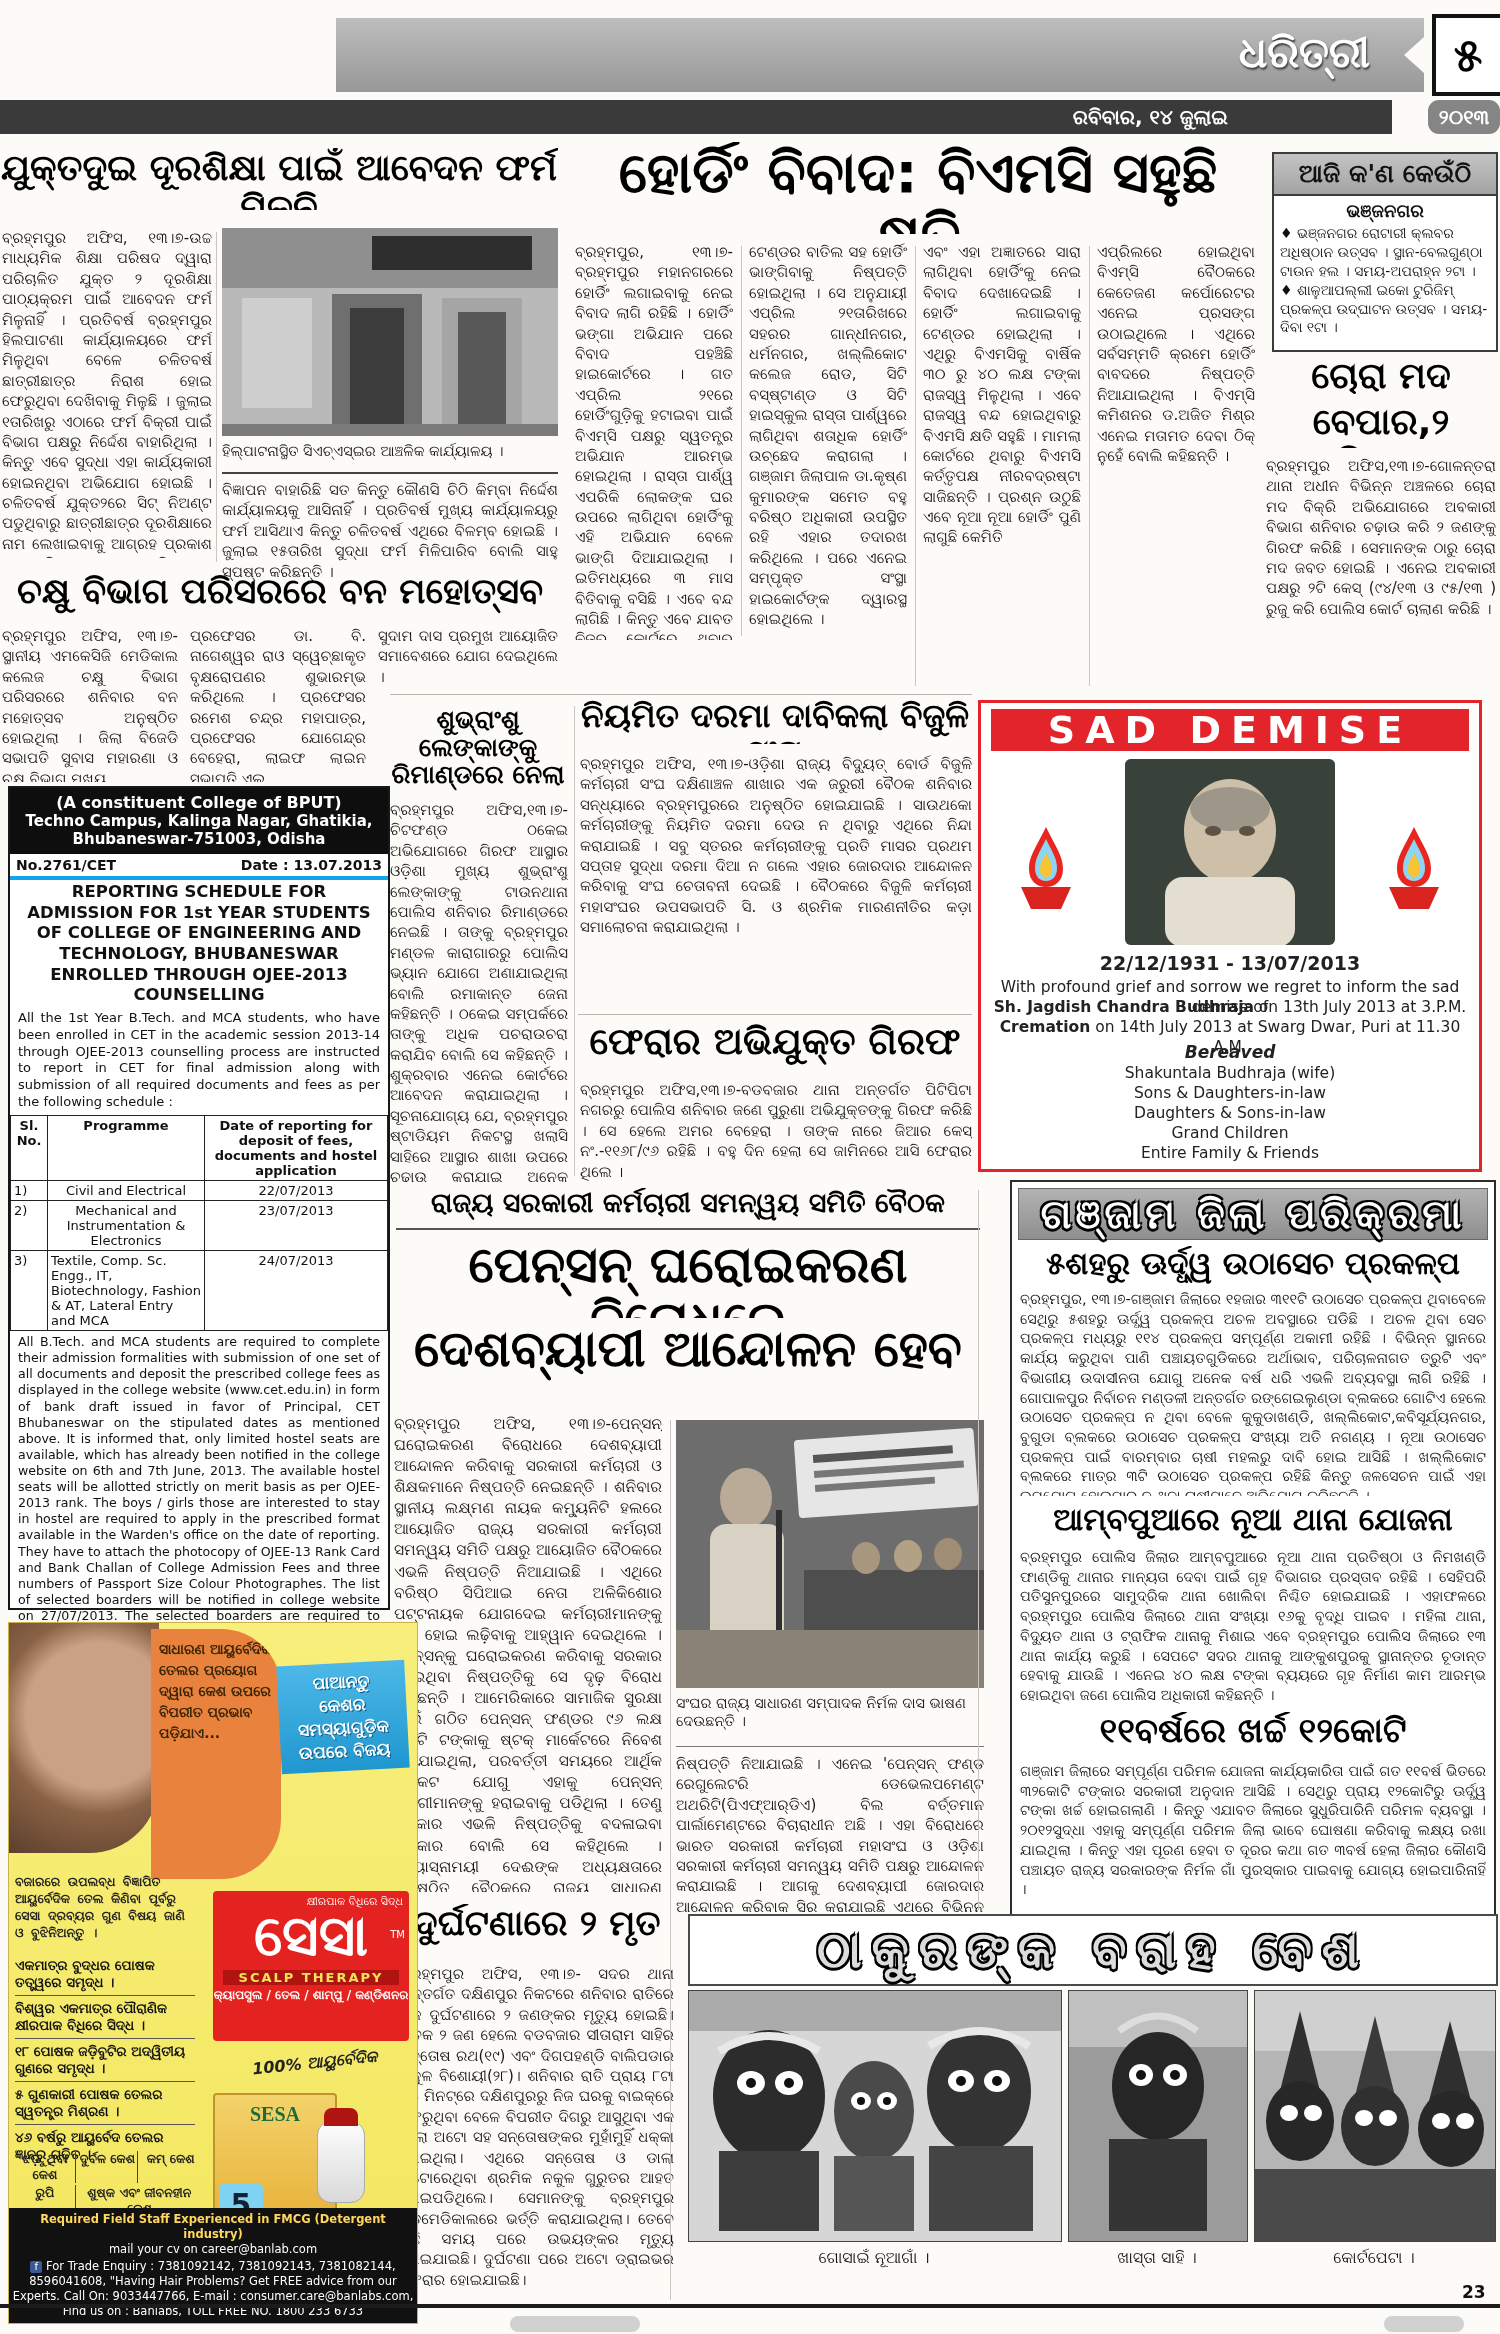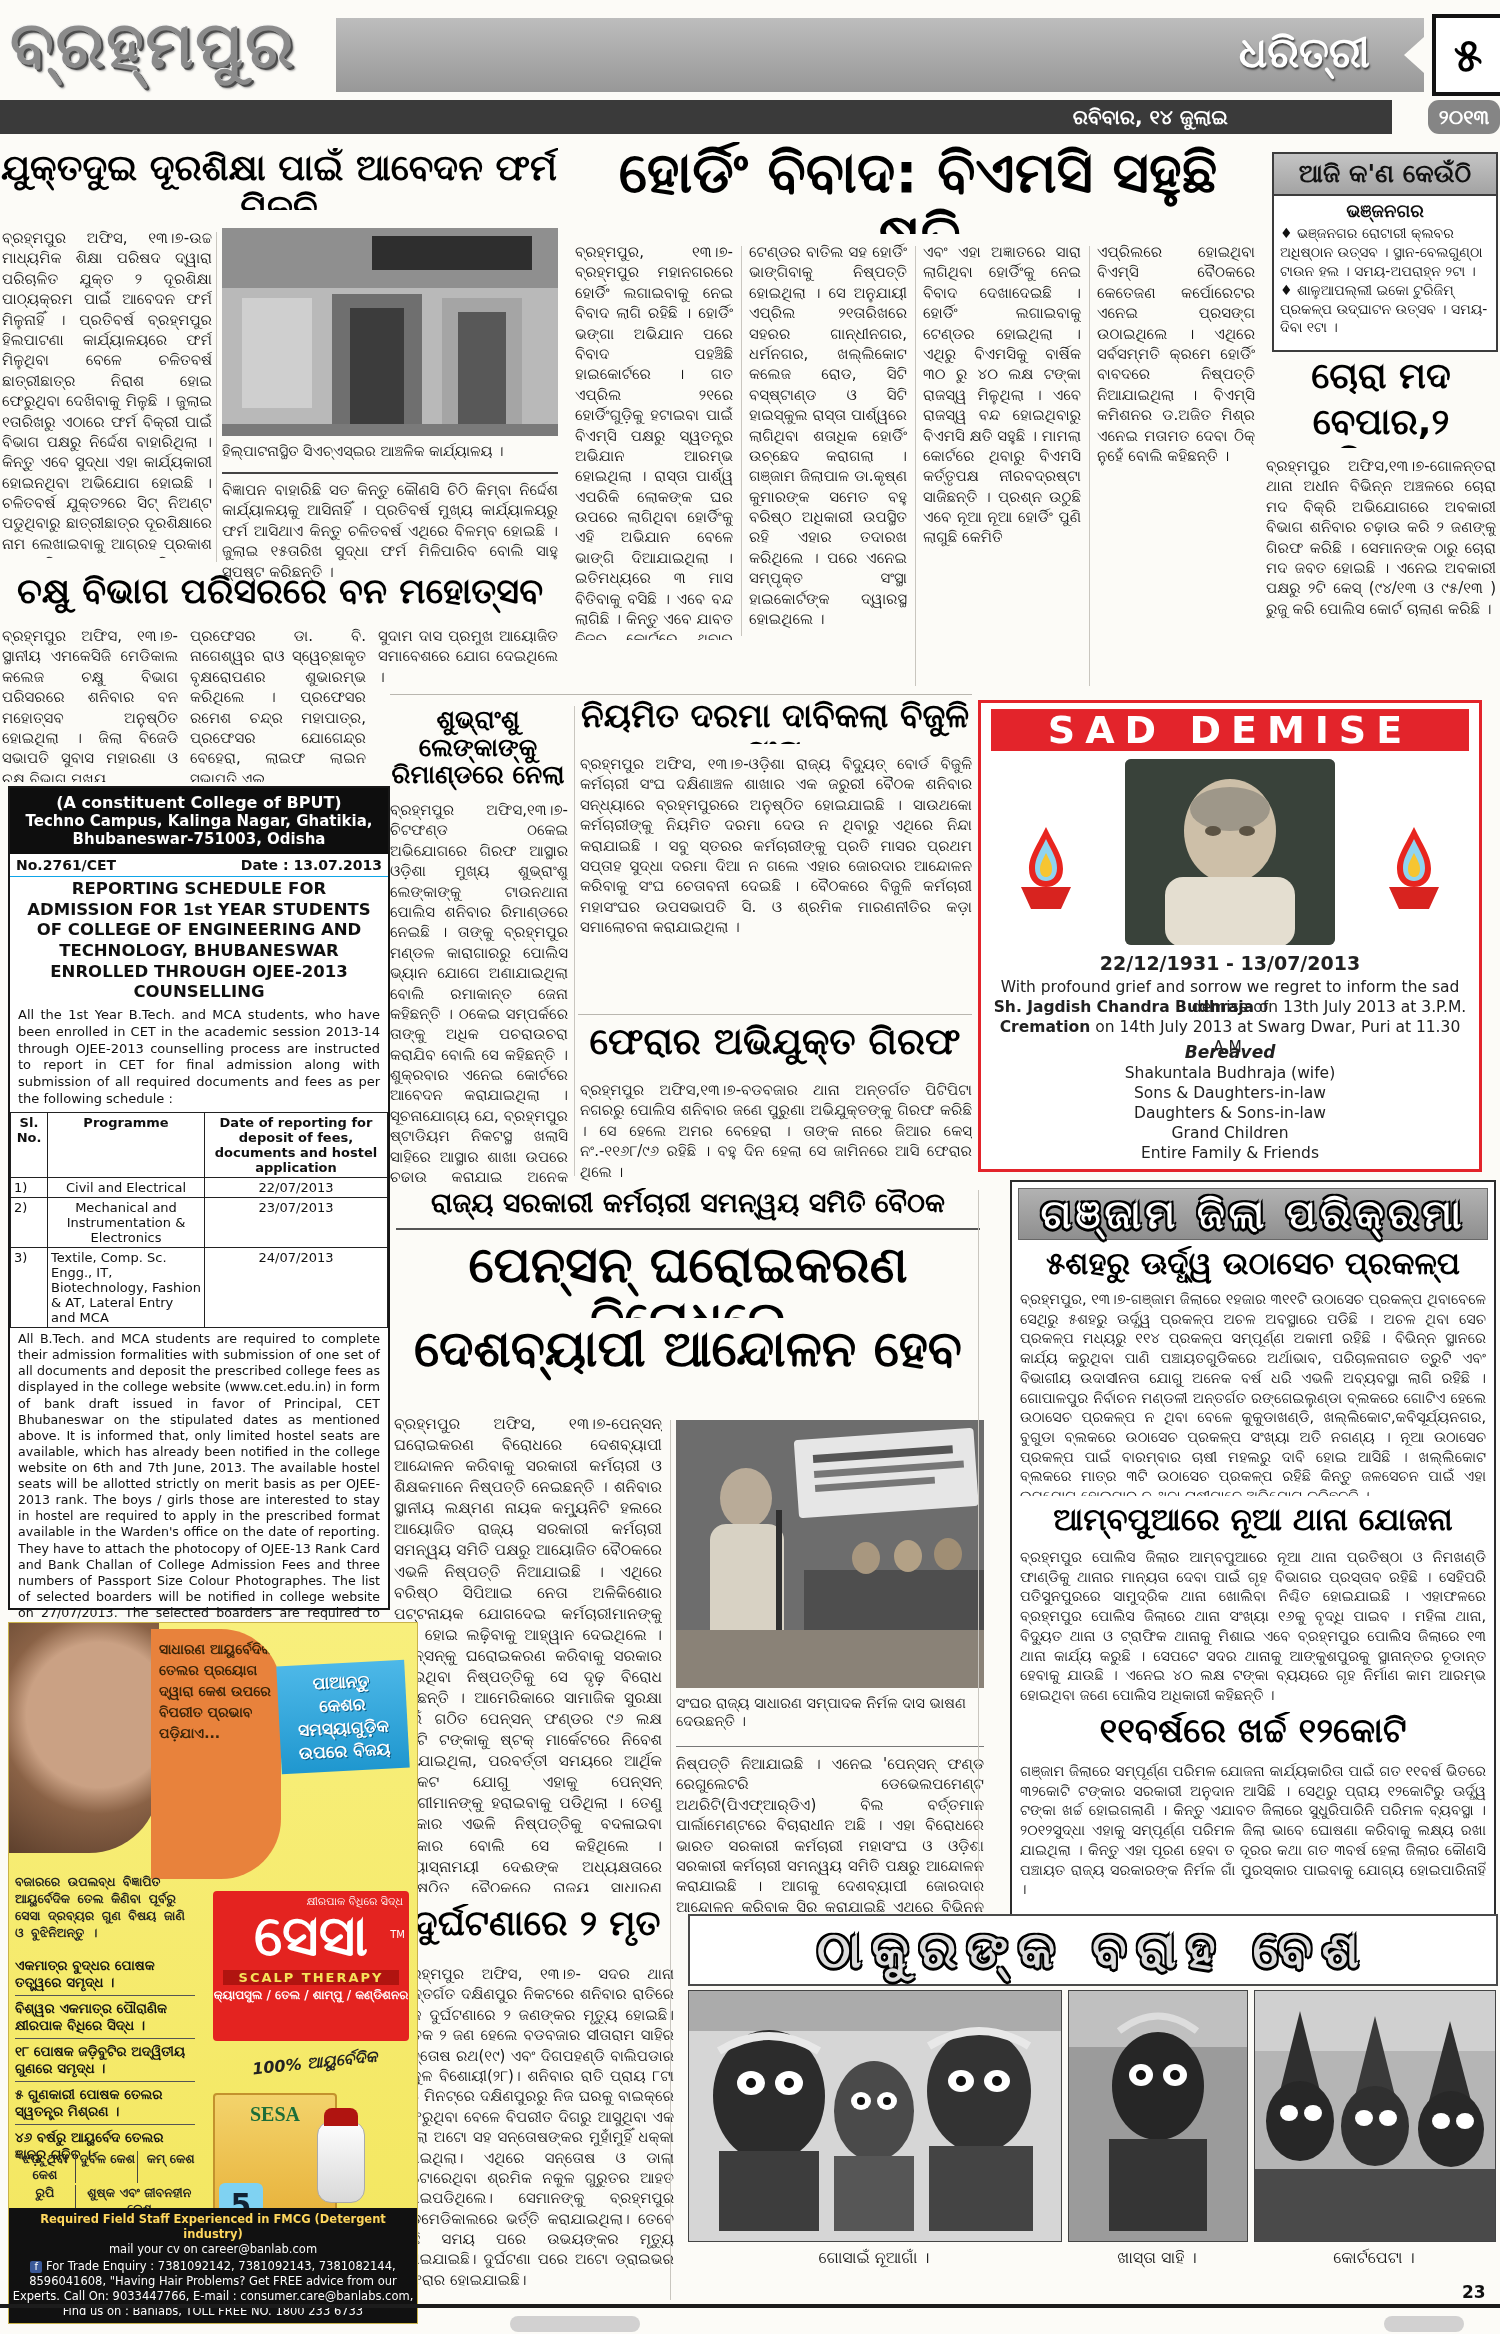"ବ୍ରହ୍ମପୁର" div.abs { html: <div>ବ୍ରହ୍ମପୁର</div> -> none }
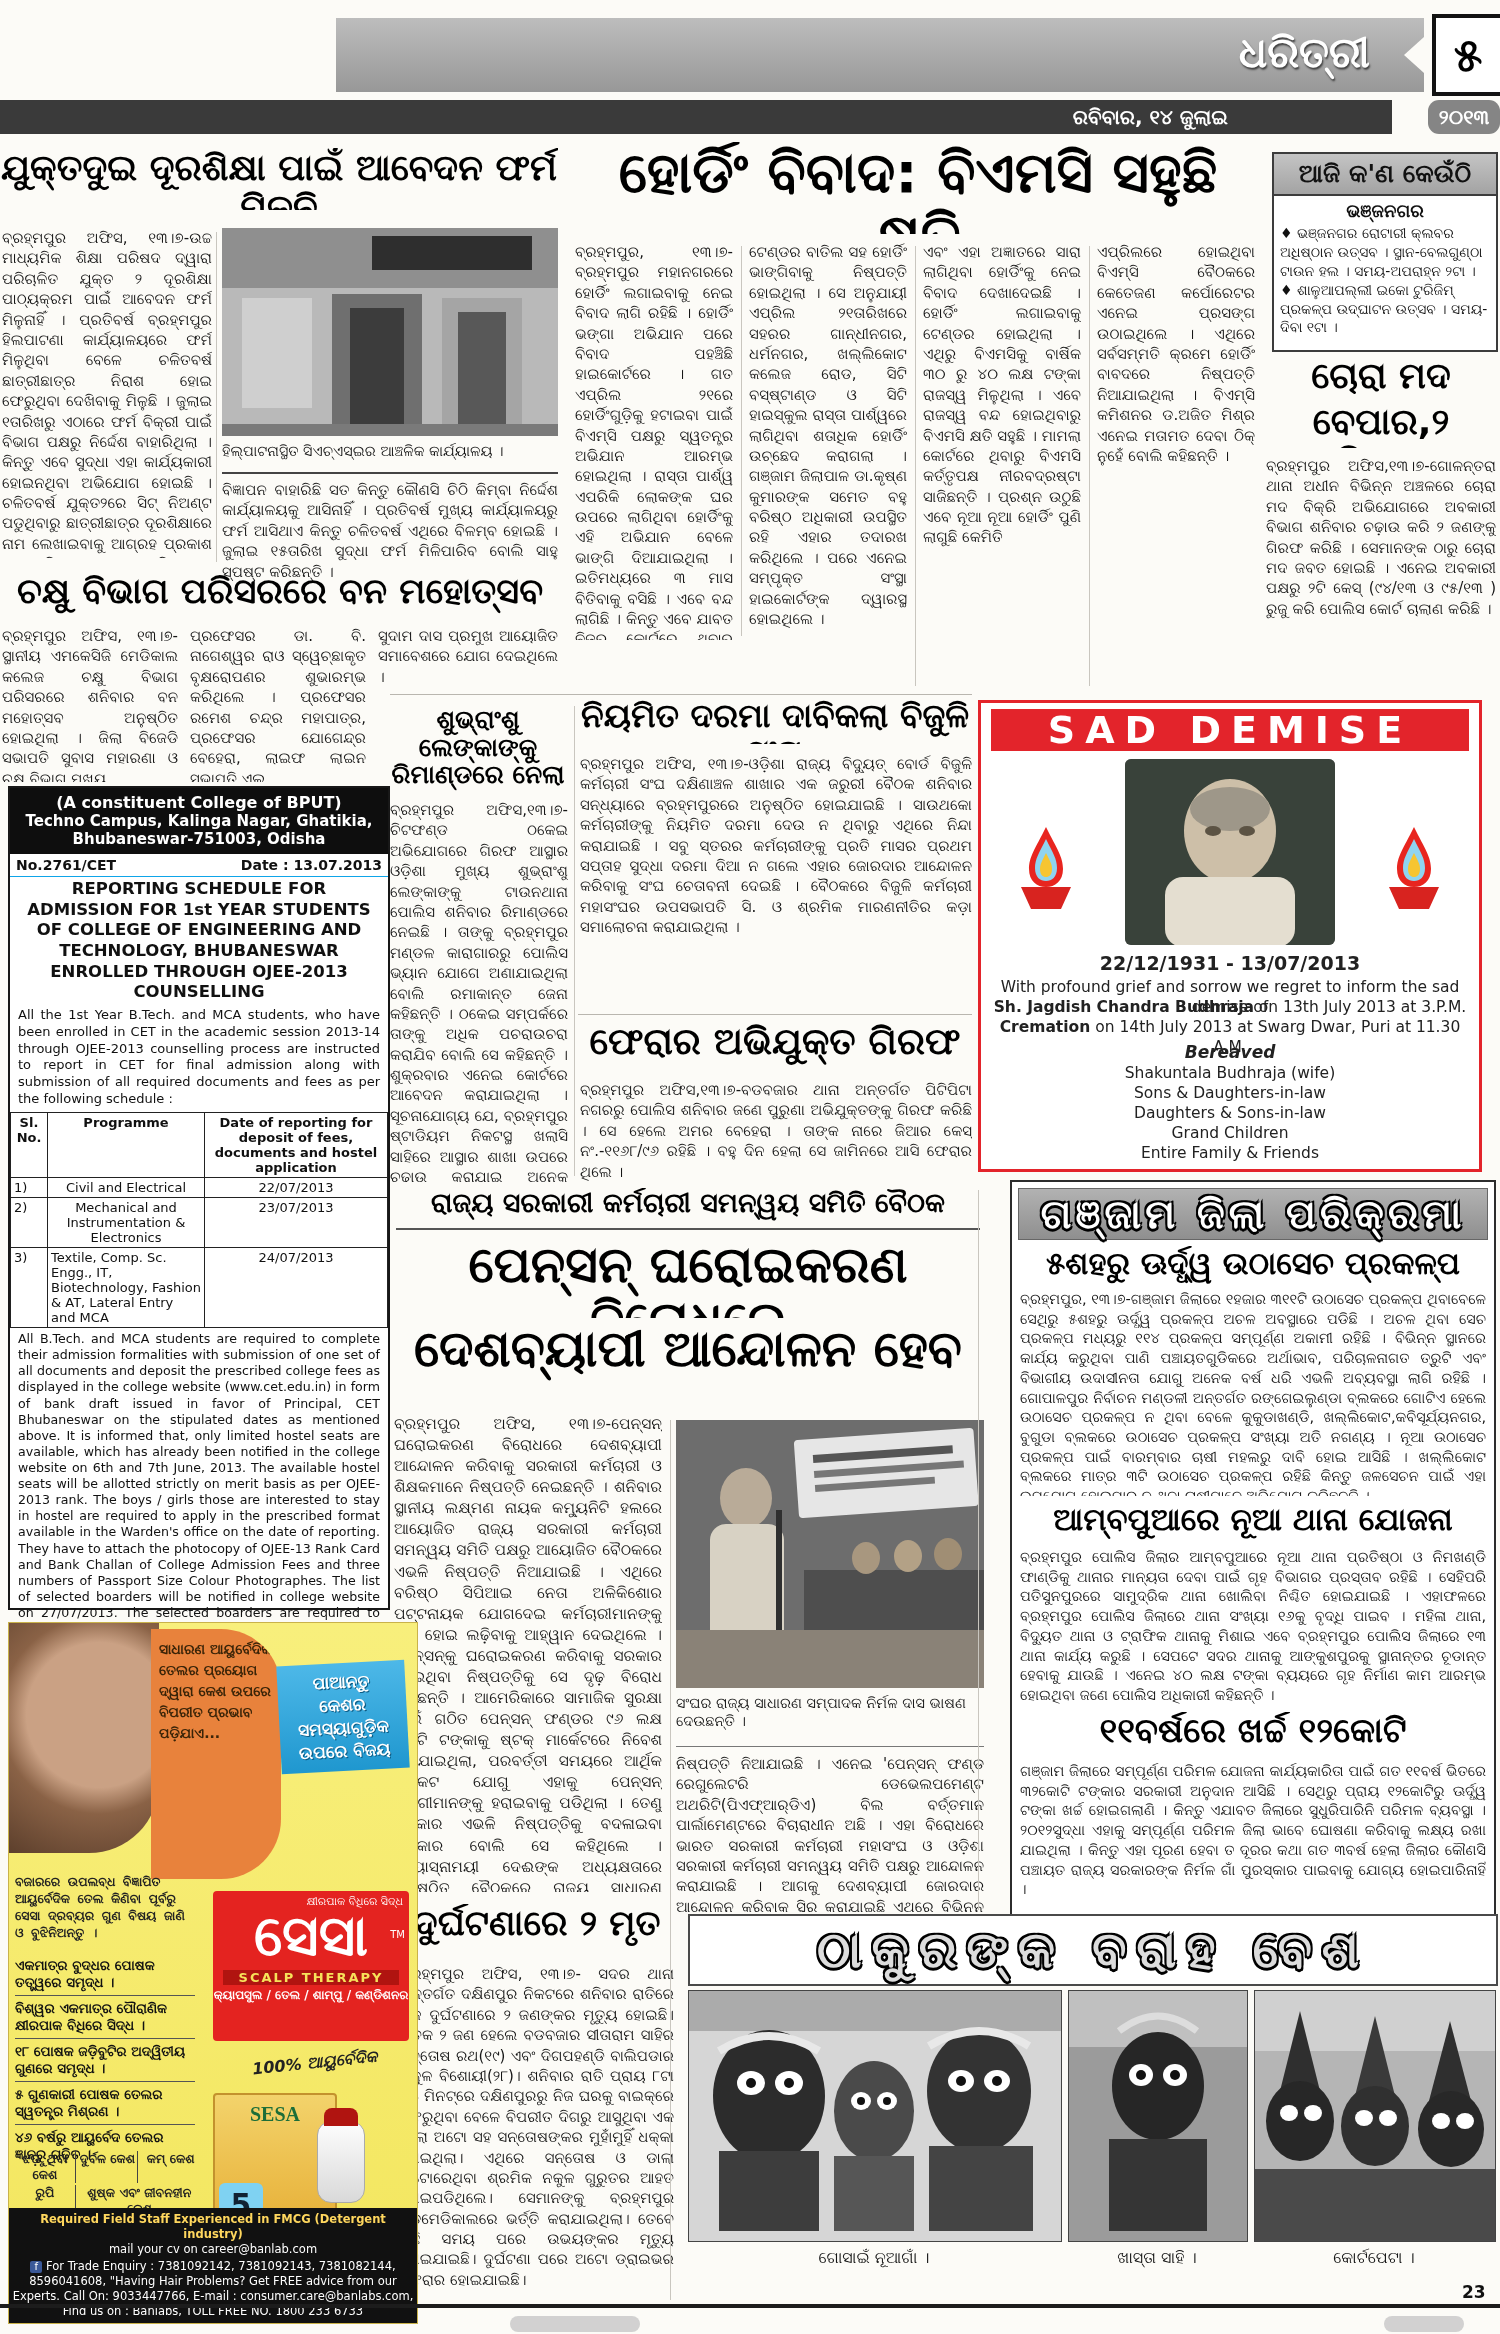"No.2761/CET" div { border-bottom: 1px solid #0ea5e9 -> 4px solid #0ea5e9 }
